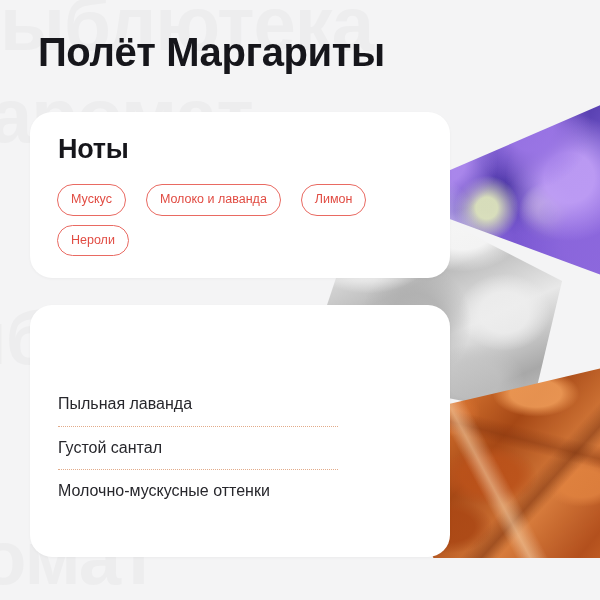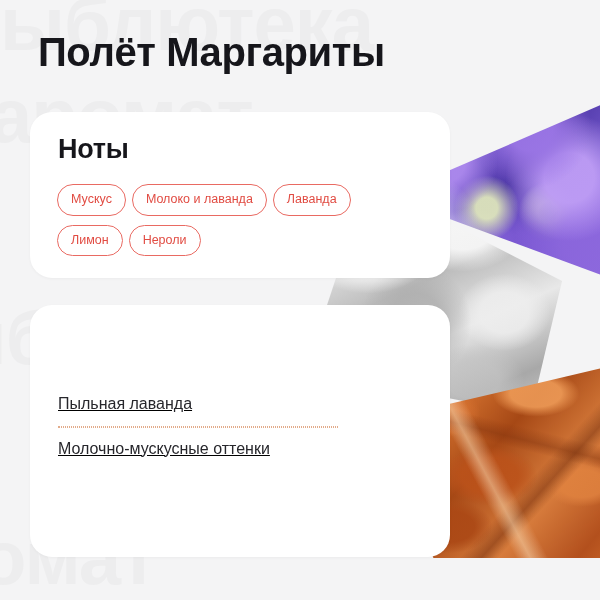"Мускус" .tags { gap: 9px 6px -> 9px 20px }
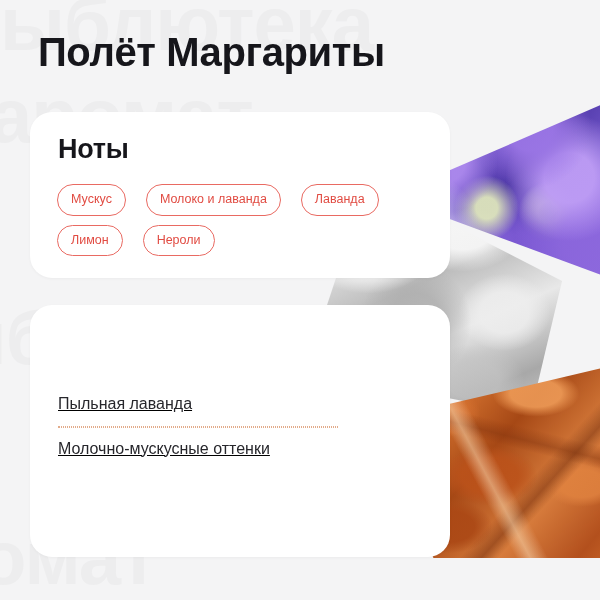"Лаванда" span.tag { html: <span>Лаванда</span> -> none }
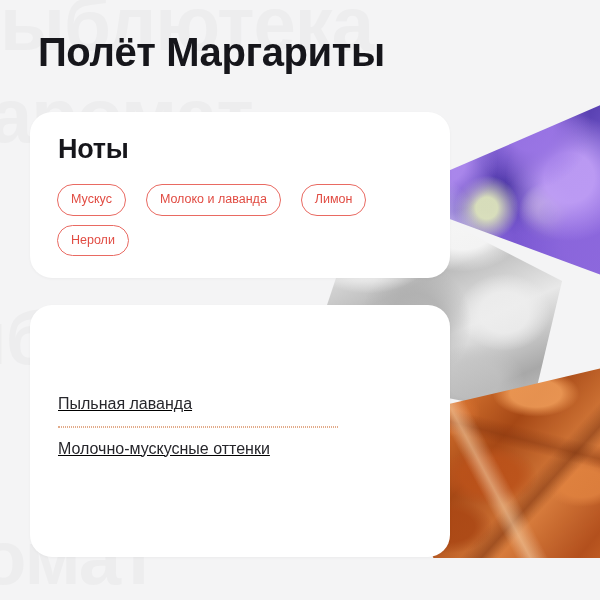"Пыльная лаванда" .assoc-list { text-decoration: underline -> none }
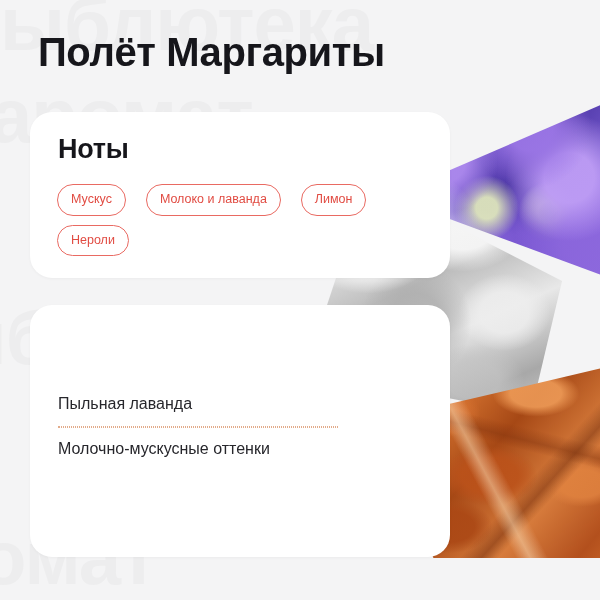"Густой сантал" div.assoc-item { html: none -> <div>Густой сантал</div> }
